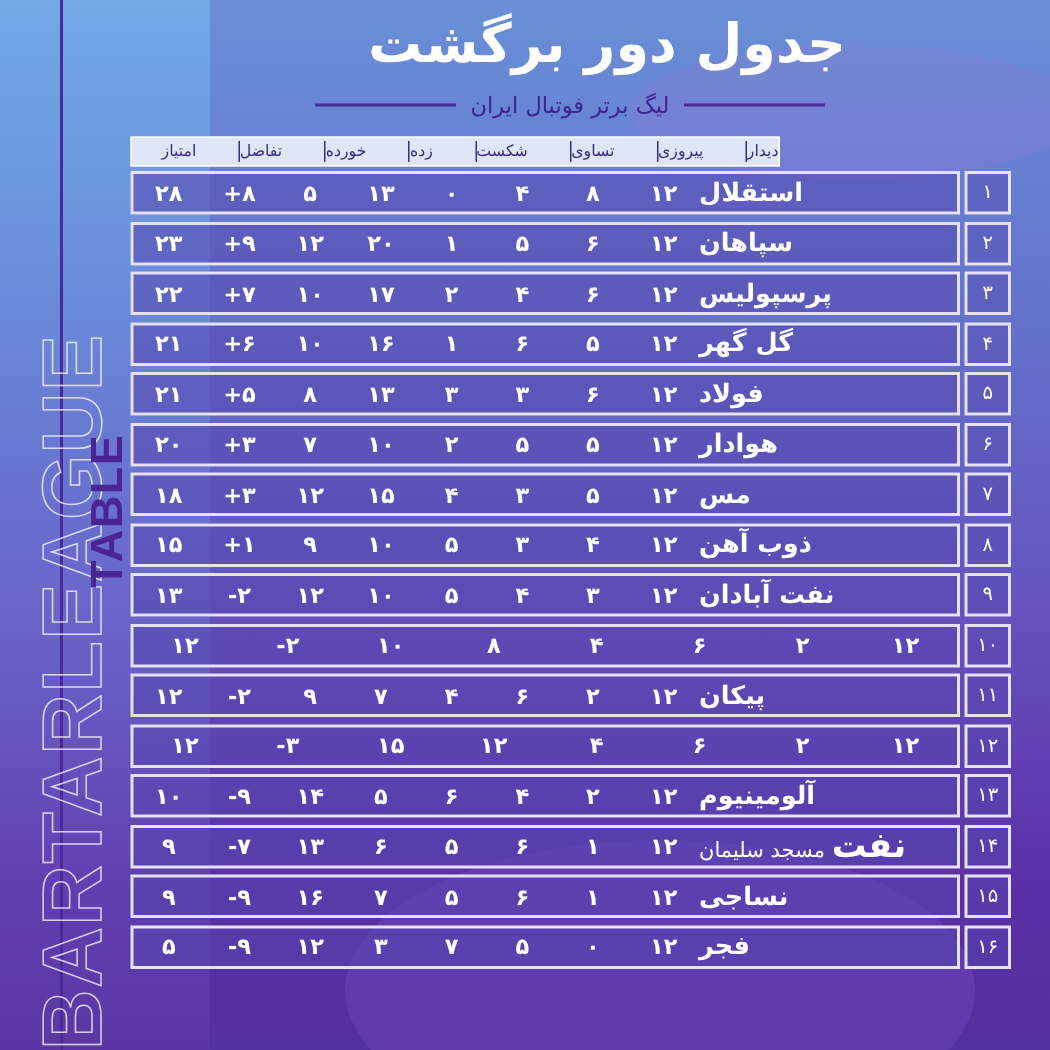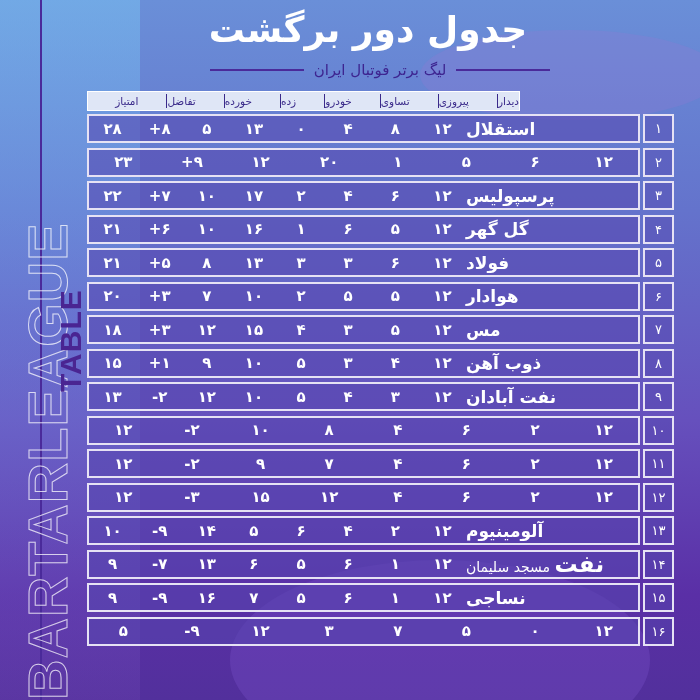"جدول دور برگشت" .title { left: 188px -> 204px; text-align: center -> right }
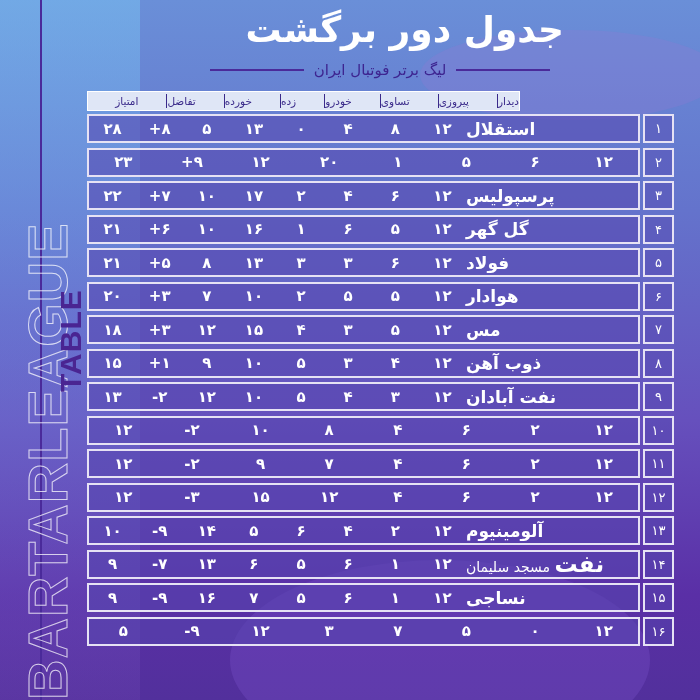"خودرو" div.header-cell { text: خودرو -> شکست }
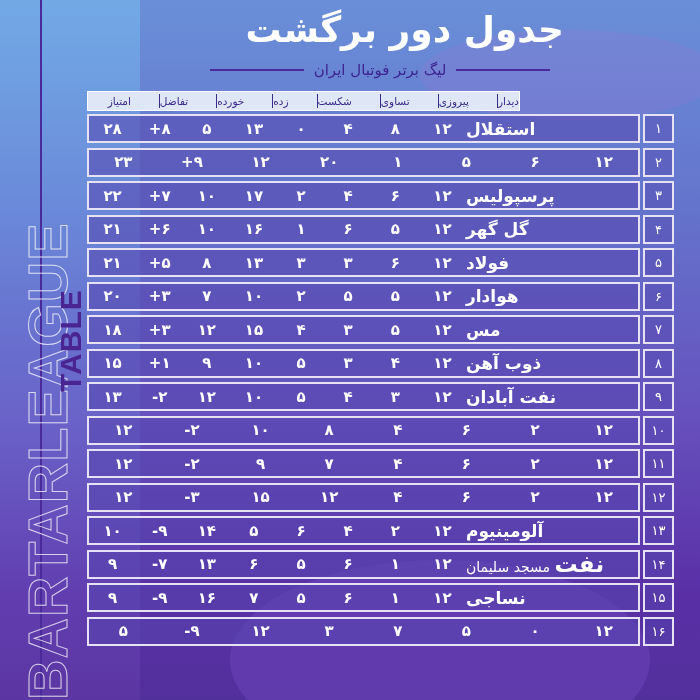"سپاهان" div.team { html: none -> <div>سپاهان</div> }
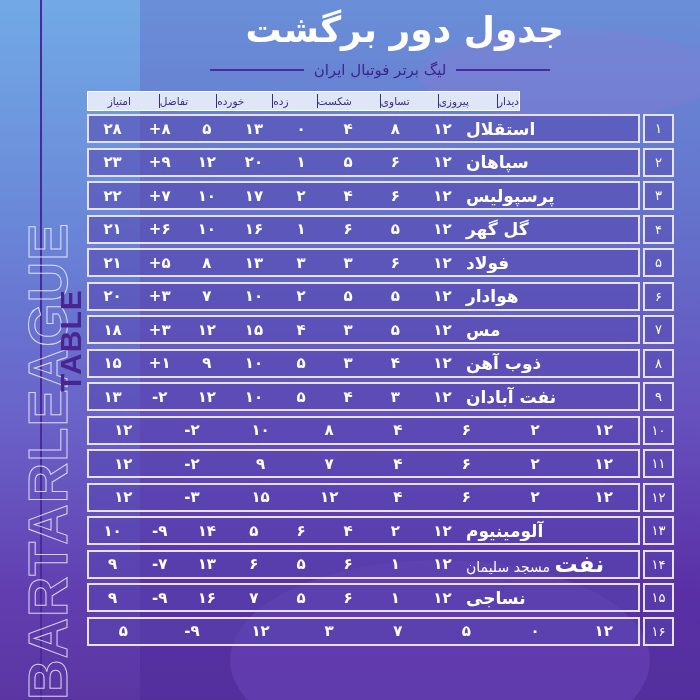"پیکان" div.team { html: none -> <div>پیکان</div> }
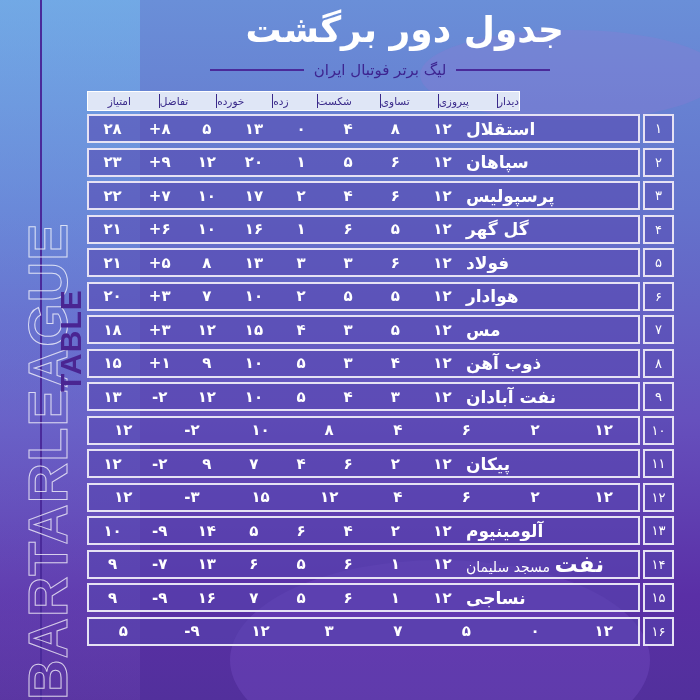"فجر" div.team { html: none -> <div>فجر</div> }
